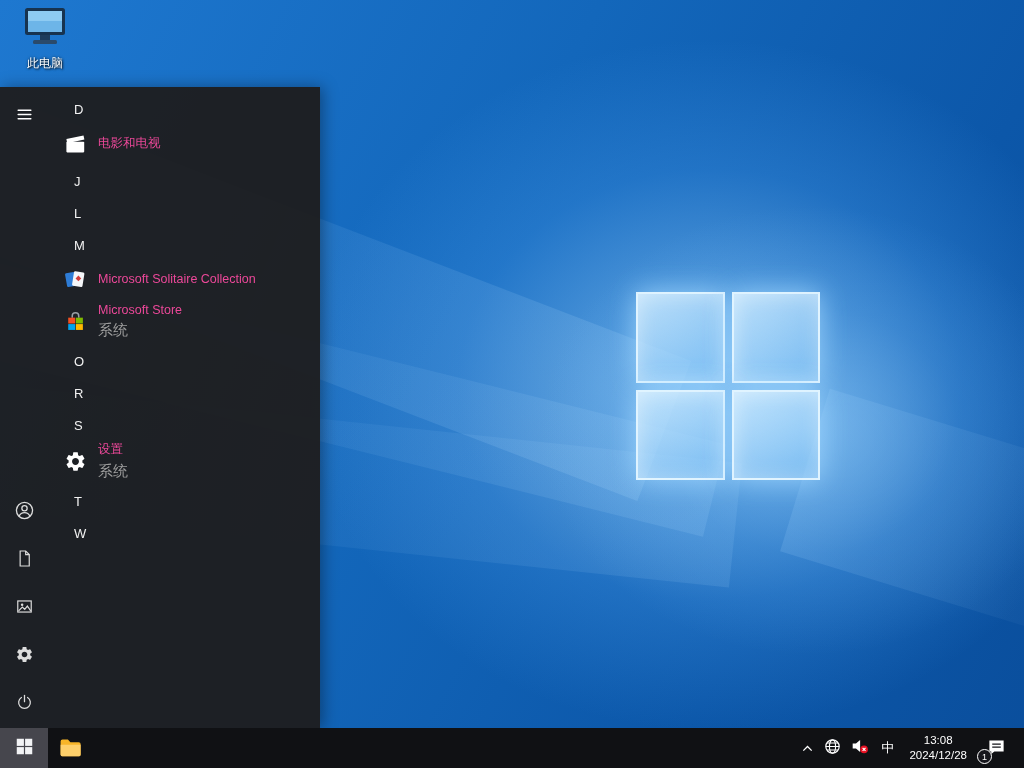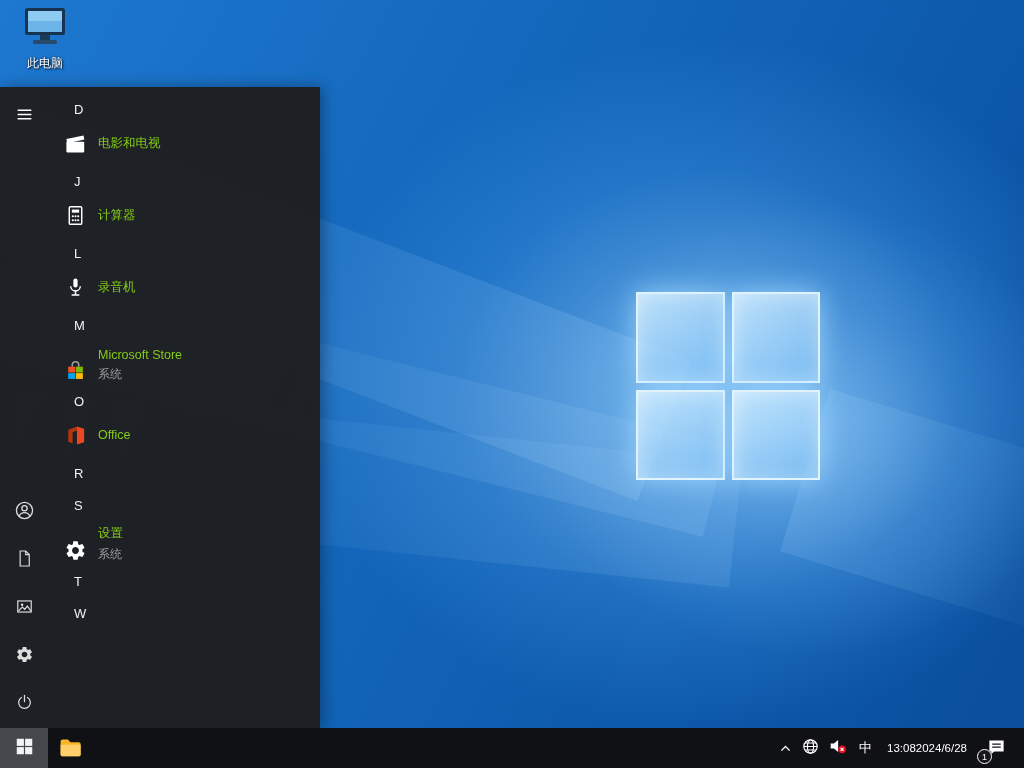"电影和电视" .app-label { color: #84cc16 -> #ec4899 }
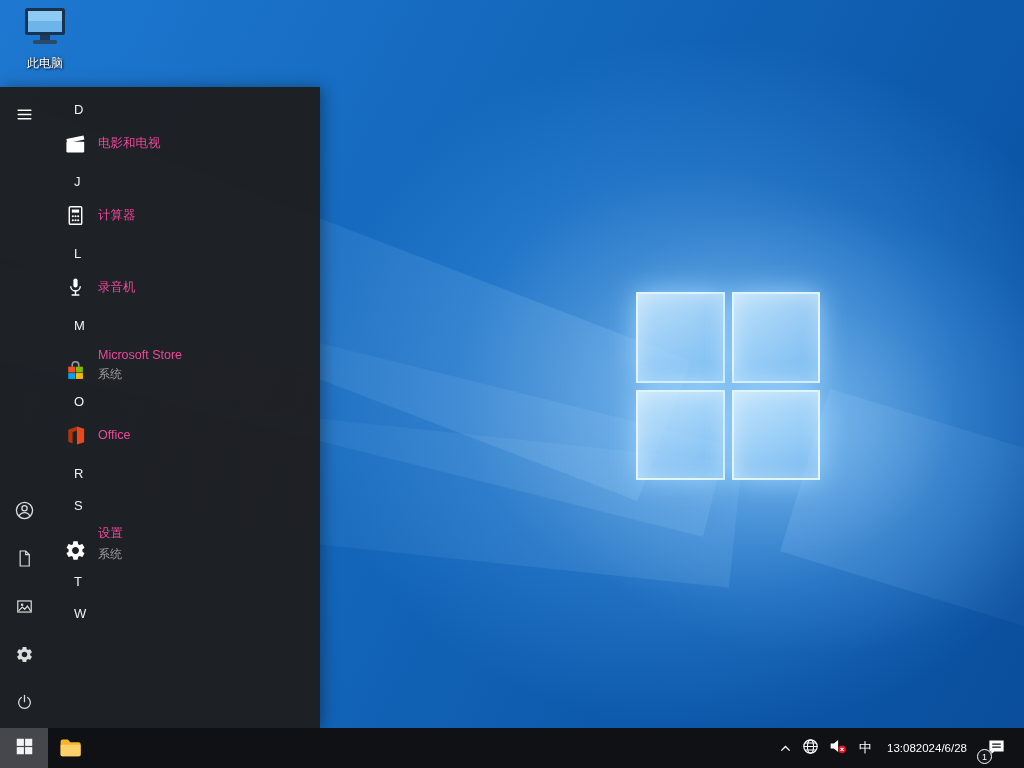"计算器" div.app-row { html: <div> <span> <svg> <rect></rect> <rect></rect> <g> <circle></circle> <circle></circle> <circle></circle> <circle></circle> <circle></circle> <circle></circle> </g> </svg> </span> <span> <span>计算器</span> </span> </div> -> none }
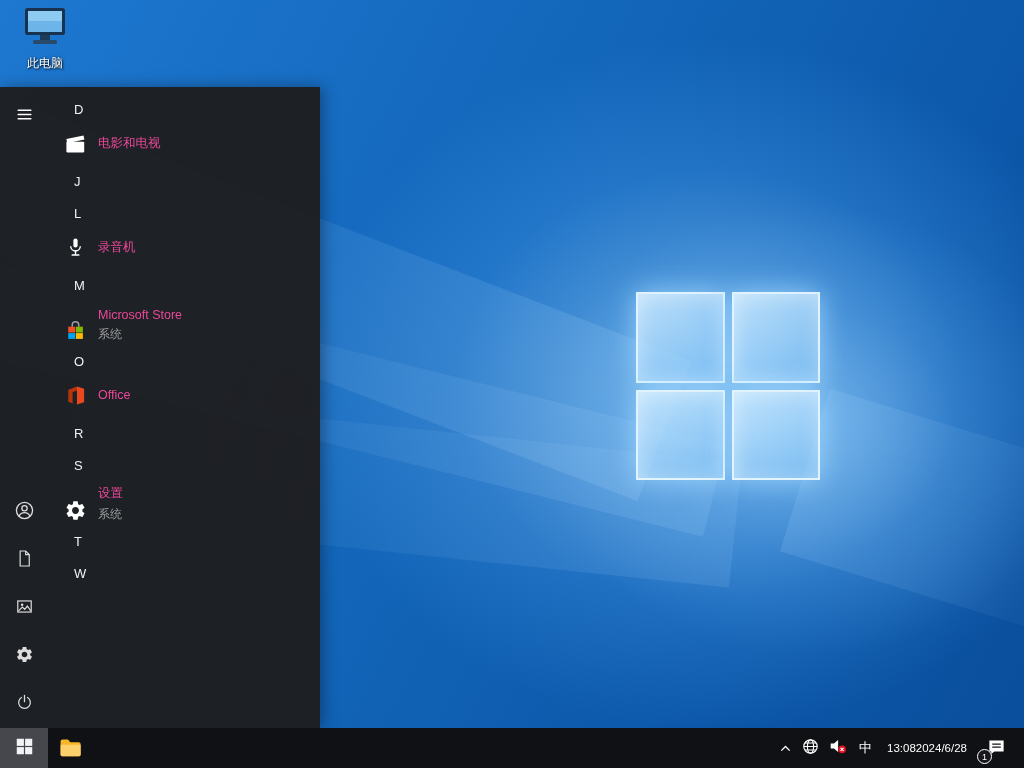"录音机" div.app-row { html: <div> <span> <svg> <rect></rect> <path></path> <path></path> </svg> </span> <span> <span>录音机</span> </span> </div> -> none }
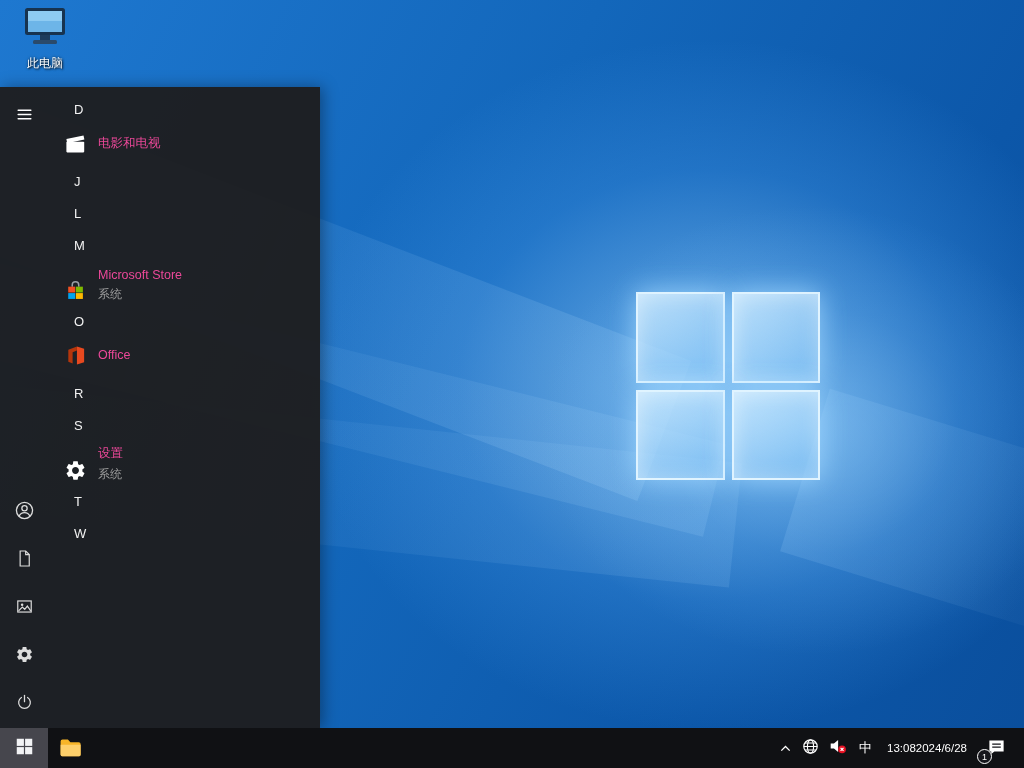"Microsoft Solitaire Collection" div.app-row { html: none -> <div> <span> <svg> <rect></rect> <rect></rect> <rect></rect> </svg> </span> <span> <span>Microsoft Solitaire Collection</span> </span> </div> }
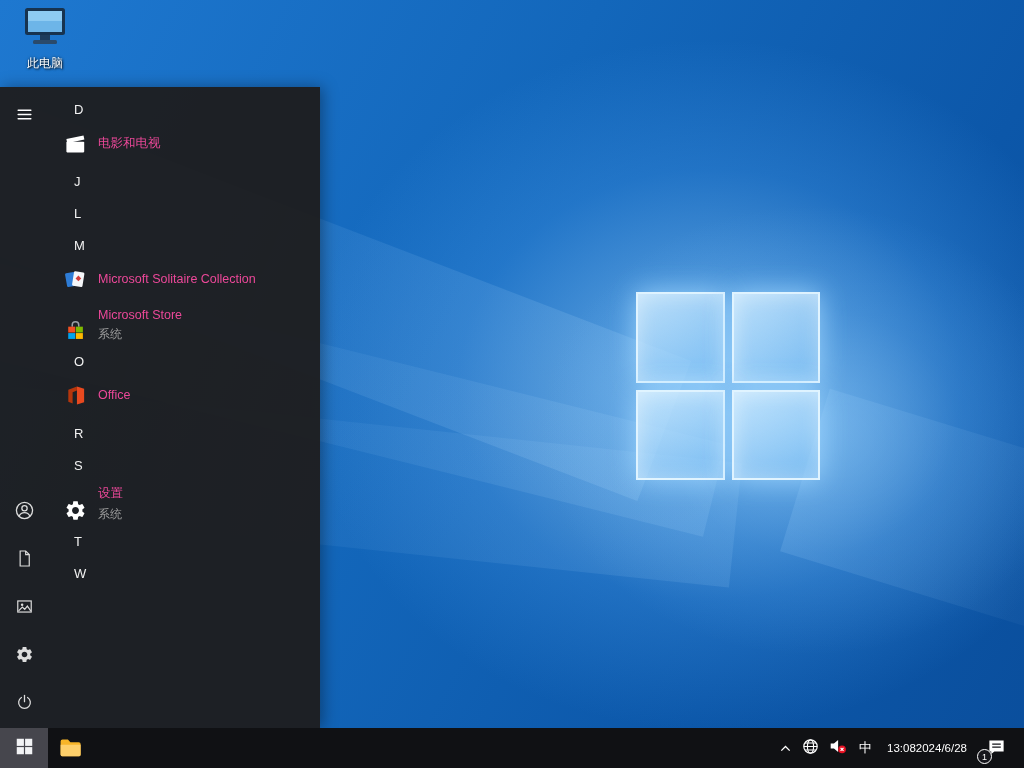"Microsoft Store" .app-row.two-line { align-items: flex-end -> none }
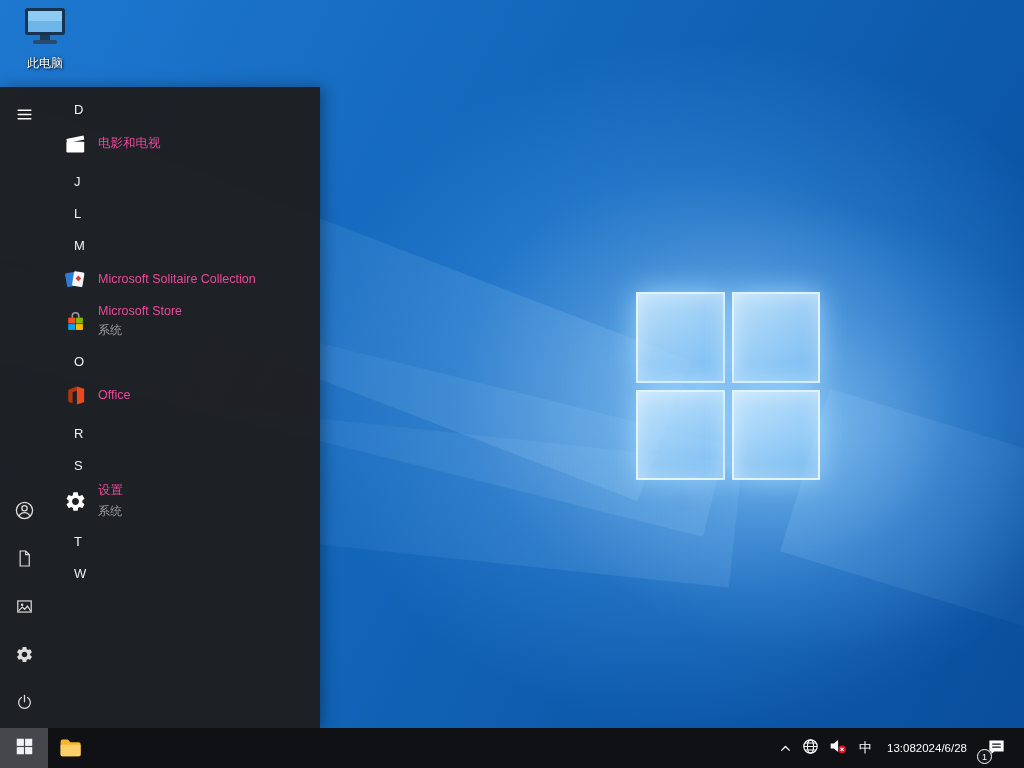"系统" .app-sub { font-size: 12px -> 15px }
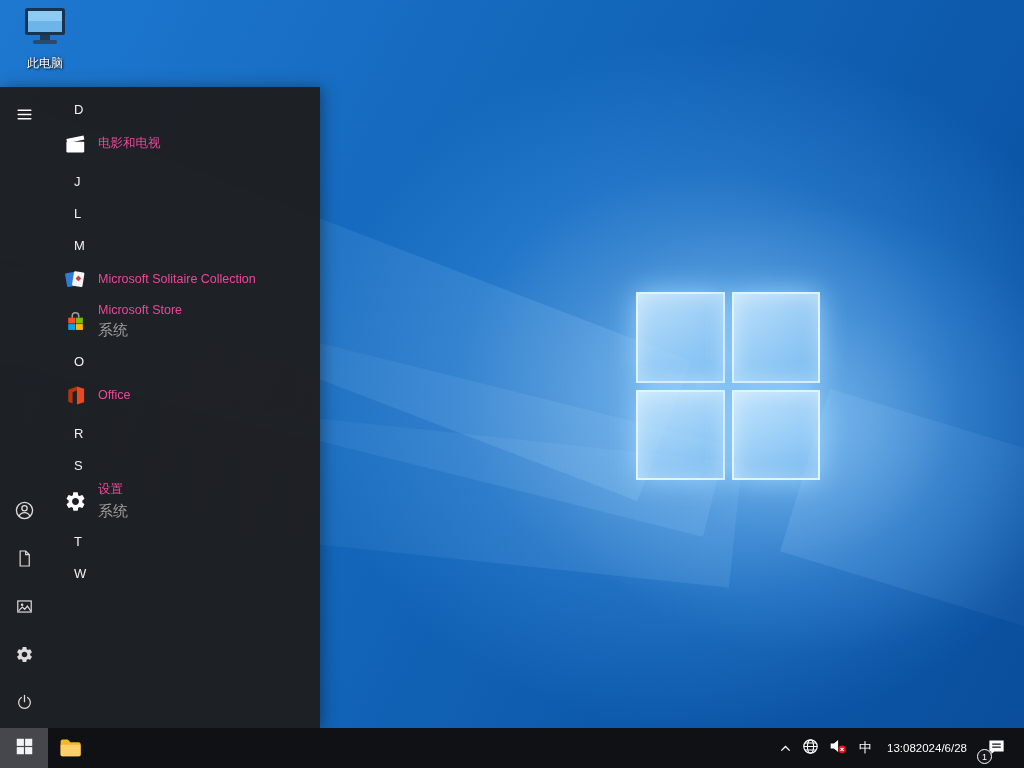"Office" div.app-row { html: <div> <span> <svg> <path></path> <path></path> </svg> </span> <span> <span>Office</span> </span> </div> -> none }
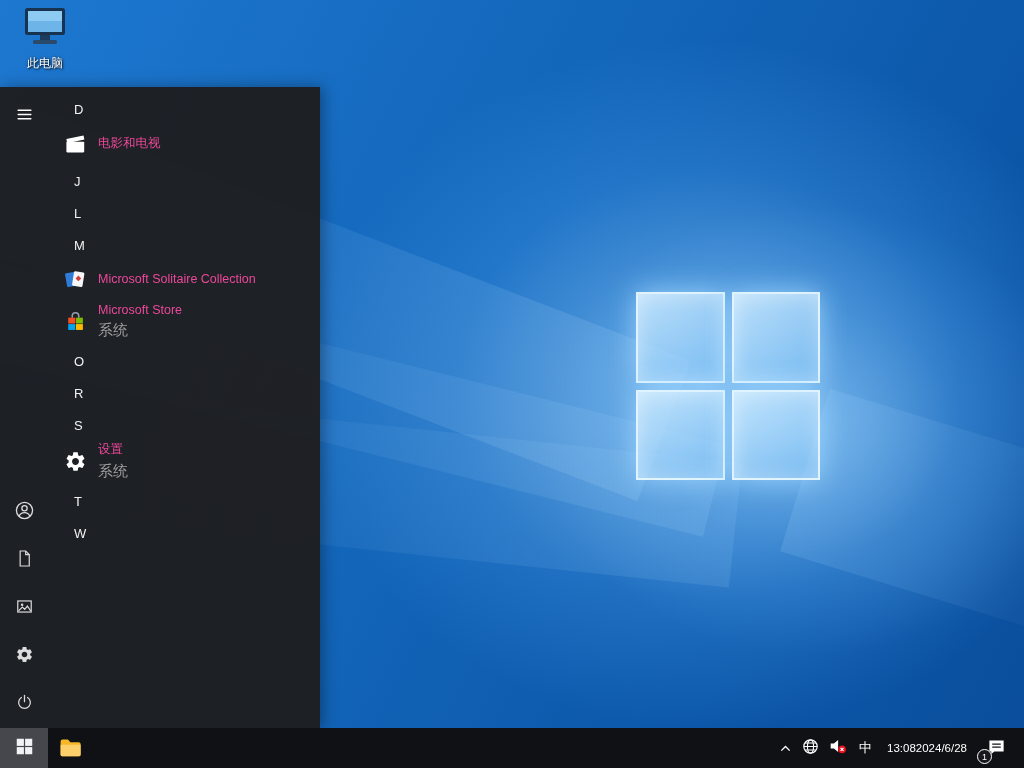"13:08" .clock { flex-direction: none -> column }
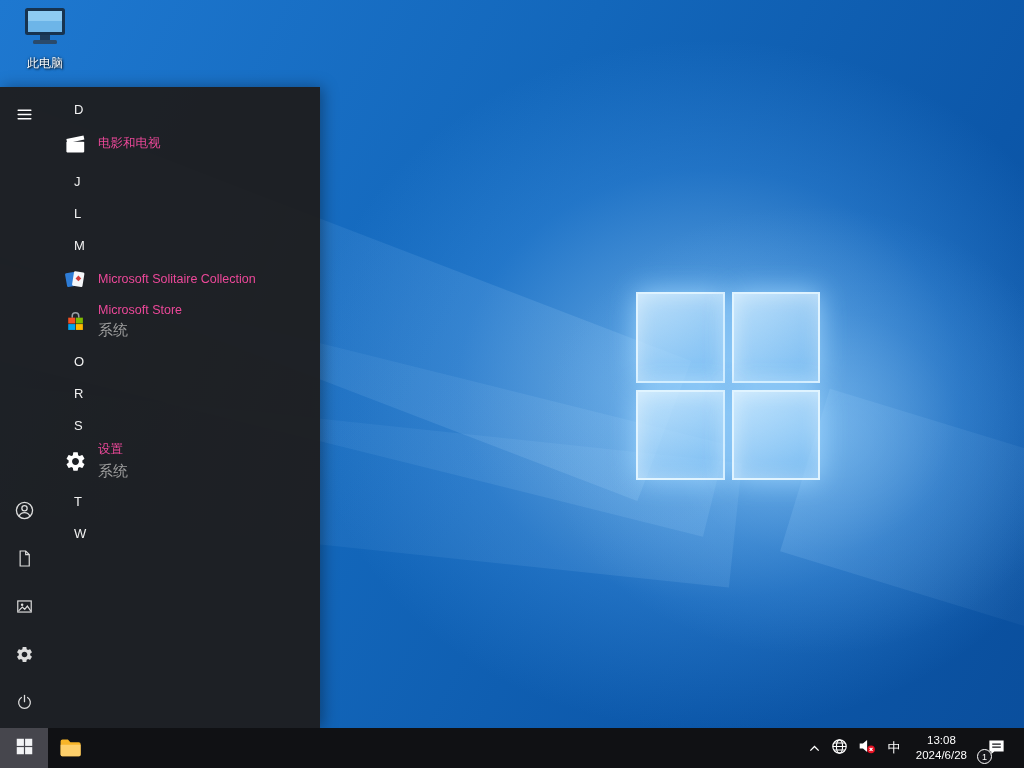"2024/6/28" span { text: 2024/6/28 -> 2024/12/28 }
